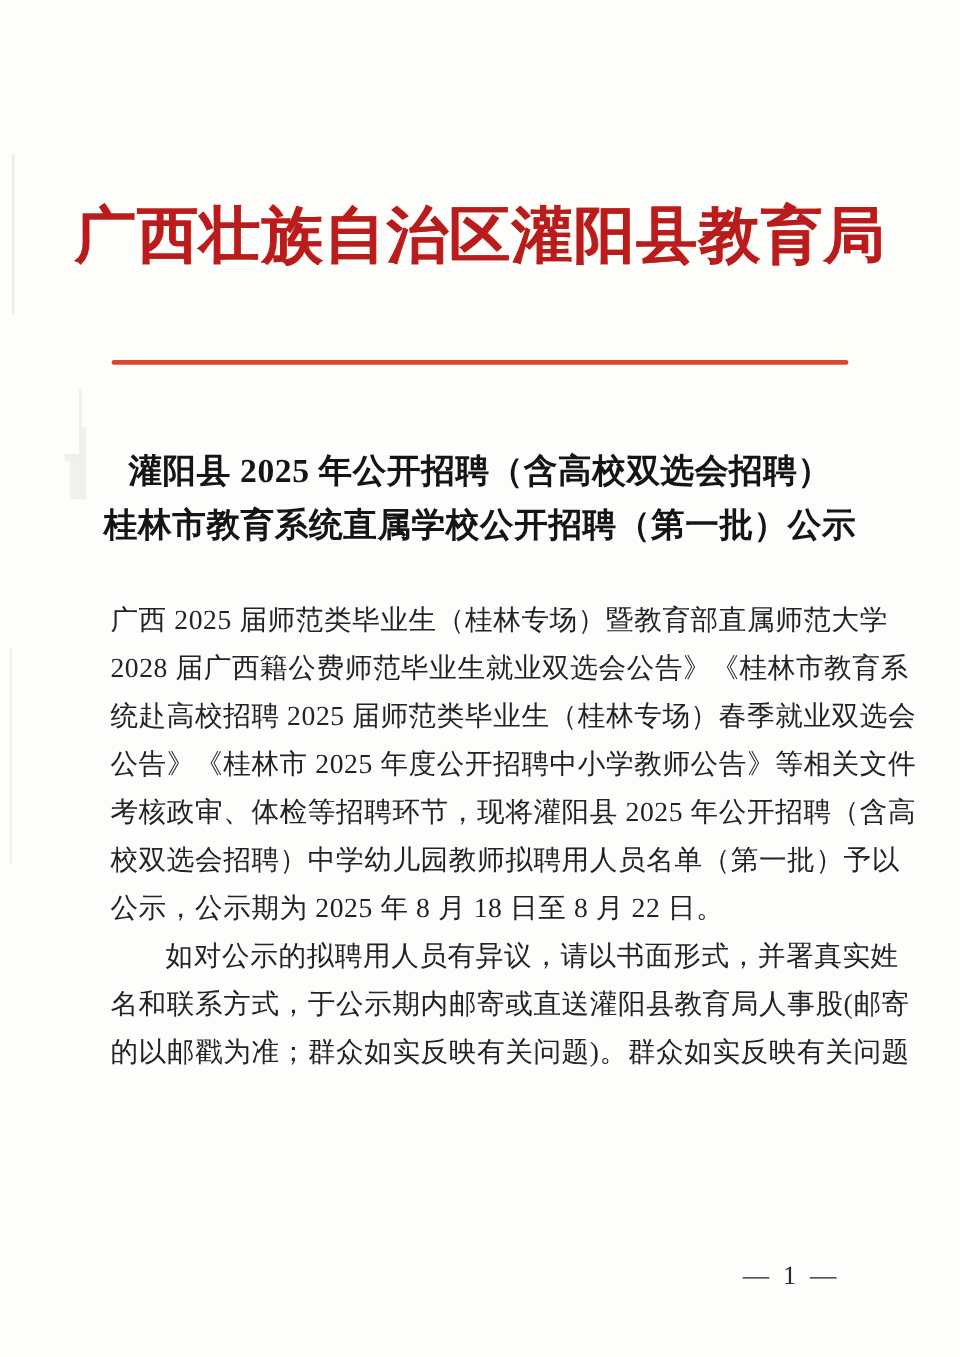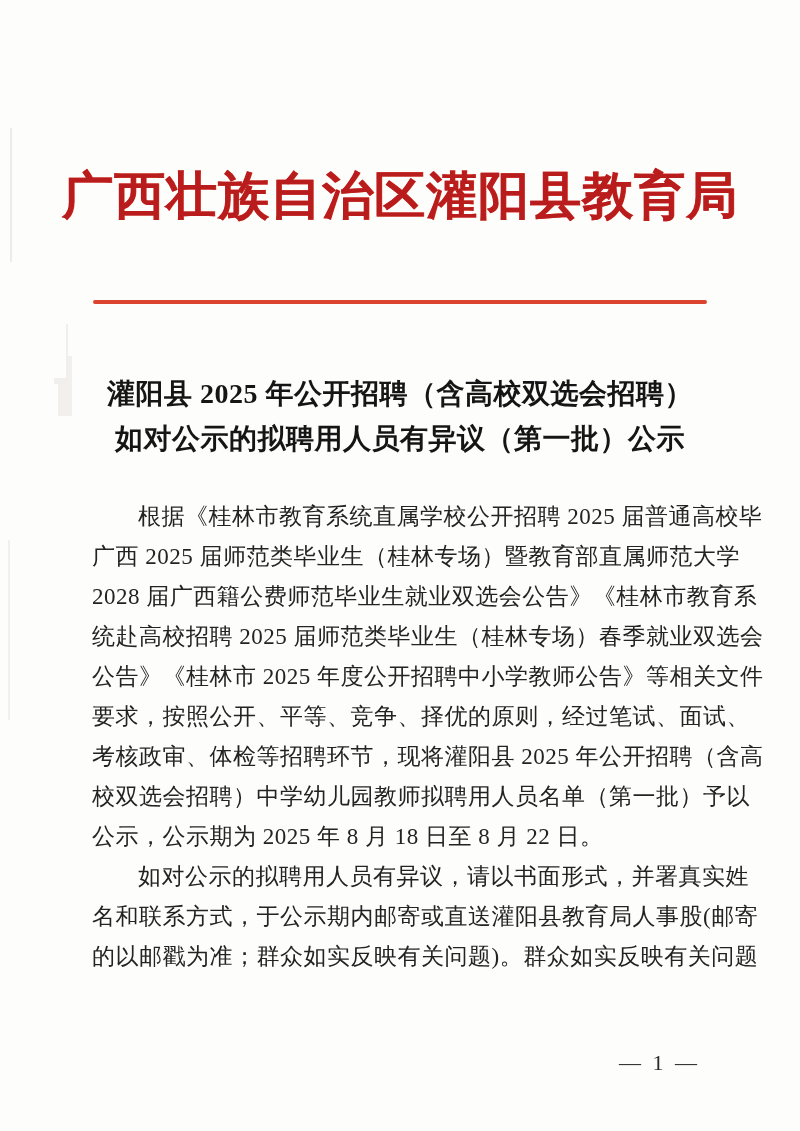"如对公示的拟聘用人员有异议（第一批）公示" div.t-line { text: 如对公示的拟聘用人员有异议 -> 桂林市教育系统直属学校公开招聘 }
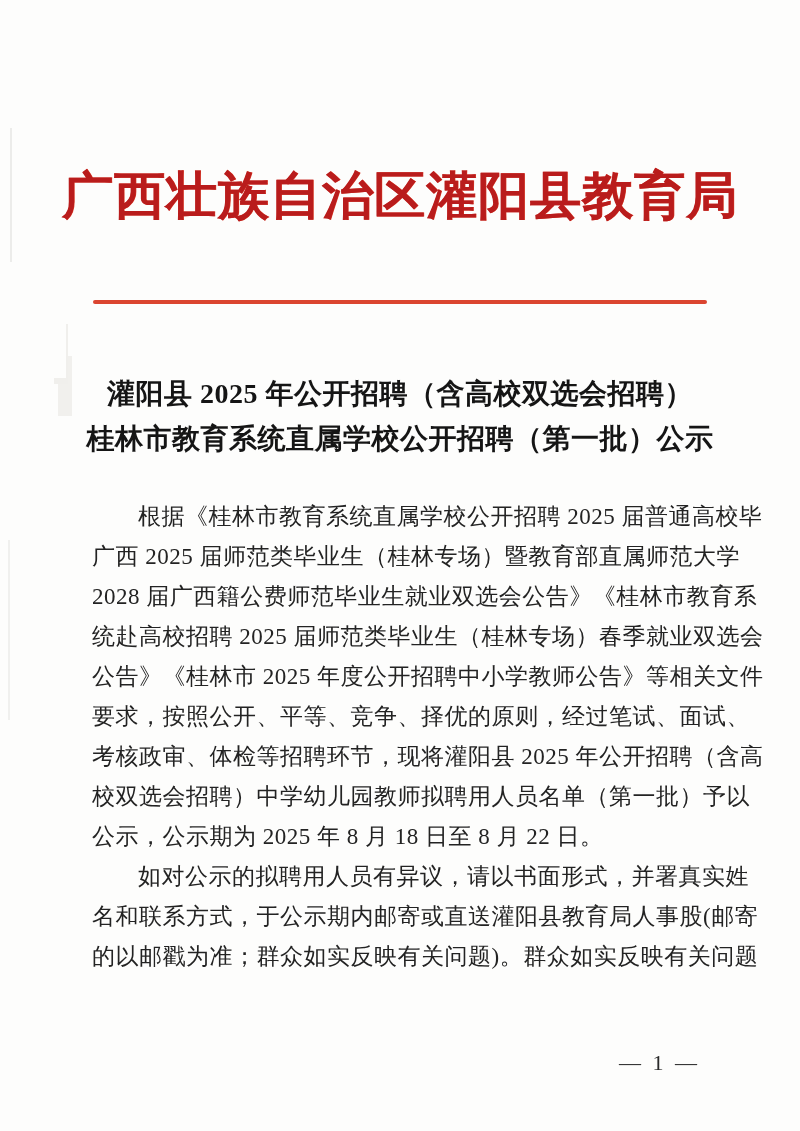"根据《桂林市教育系统直属学校公开招聘 2025 届普通高校毕" div.line { html: <div>根据《桂林市教育系统直属学校公开招聘 2025 届普通高校毕</div> -> none }
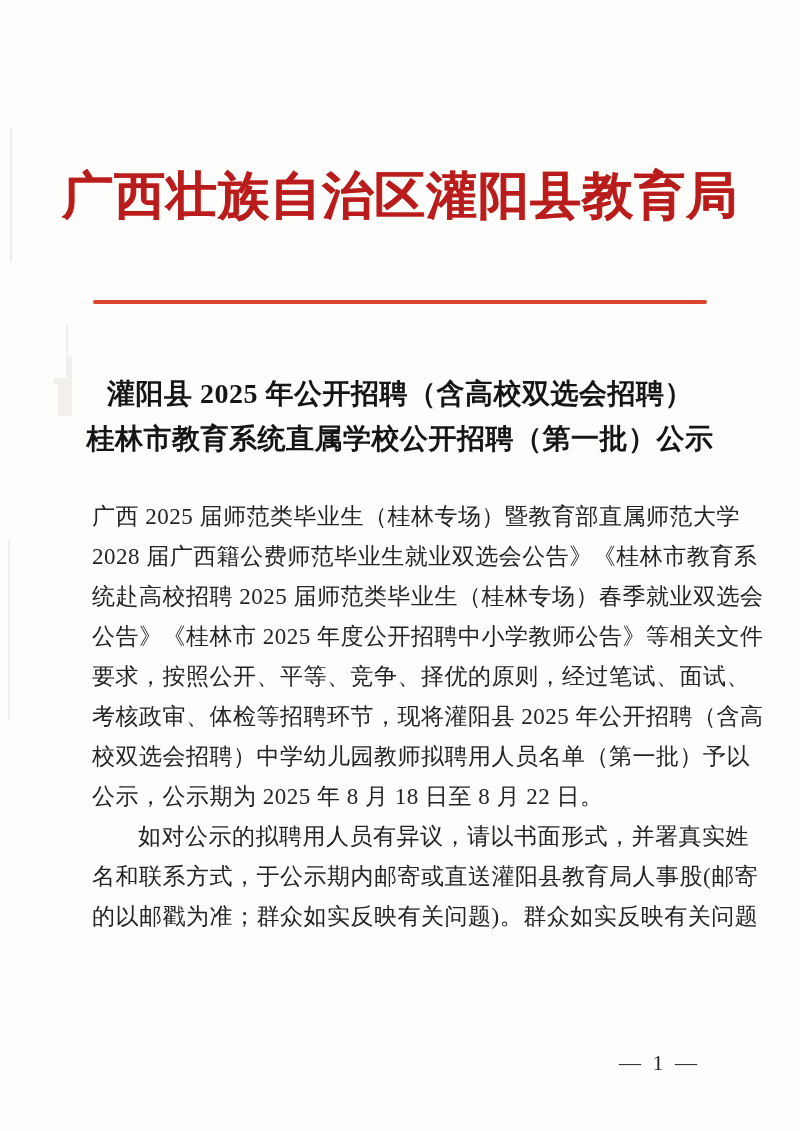"要求，按照公开、平等、竞争、择优的原则，经过笔试、面试、" div.line { html: <div>要求，按照公开、平等、竞争、择优的原则，经过笔试、面试、</div> -> none }
